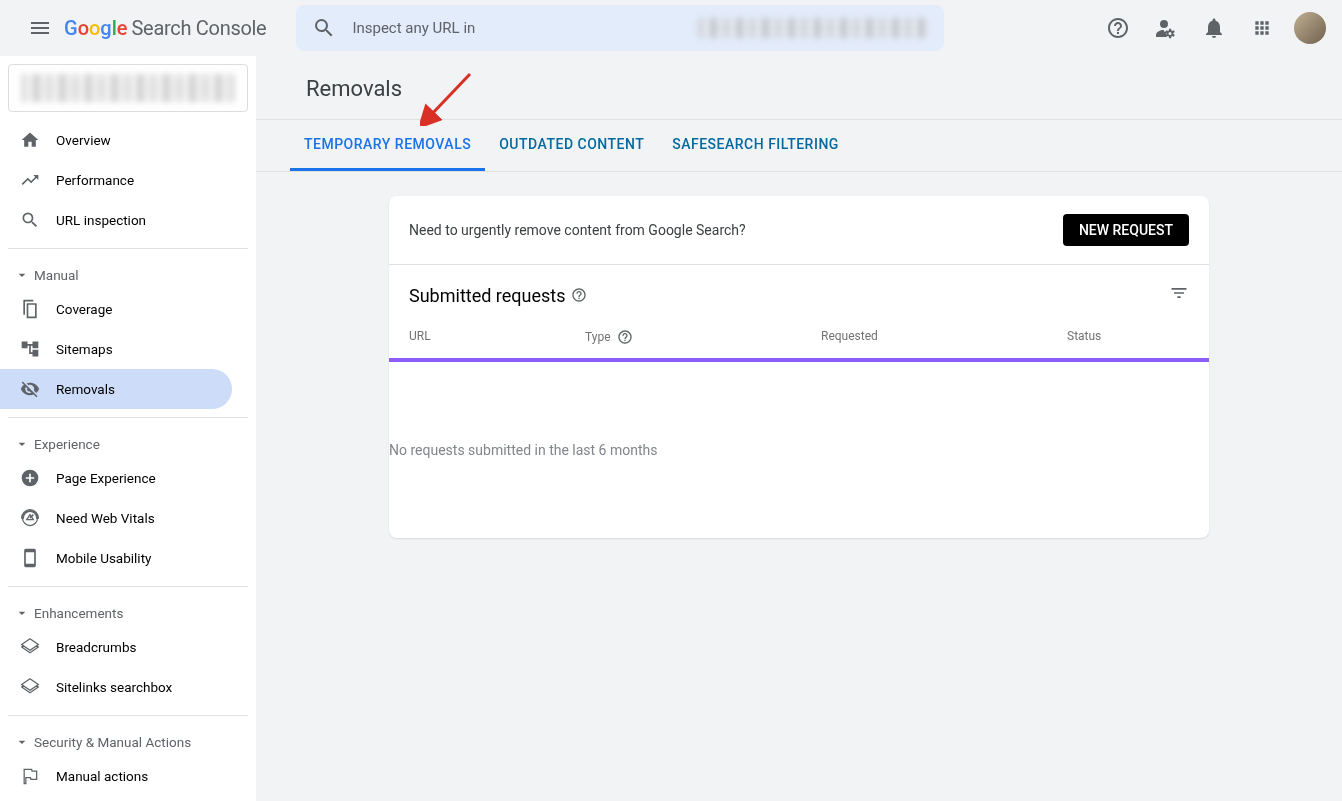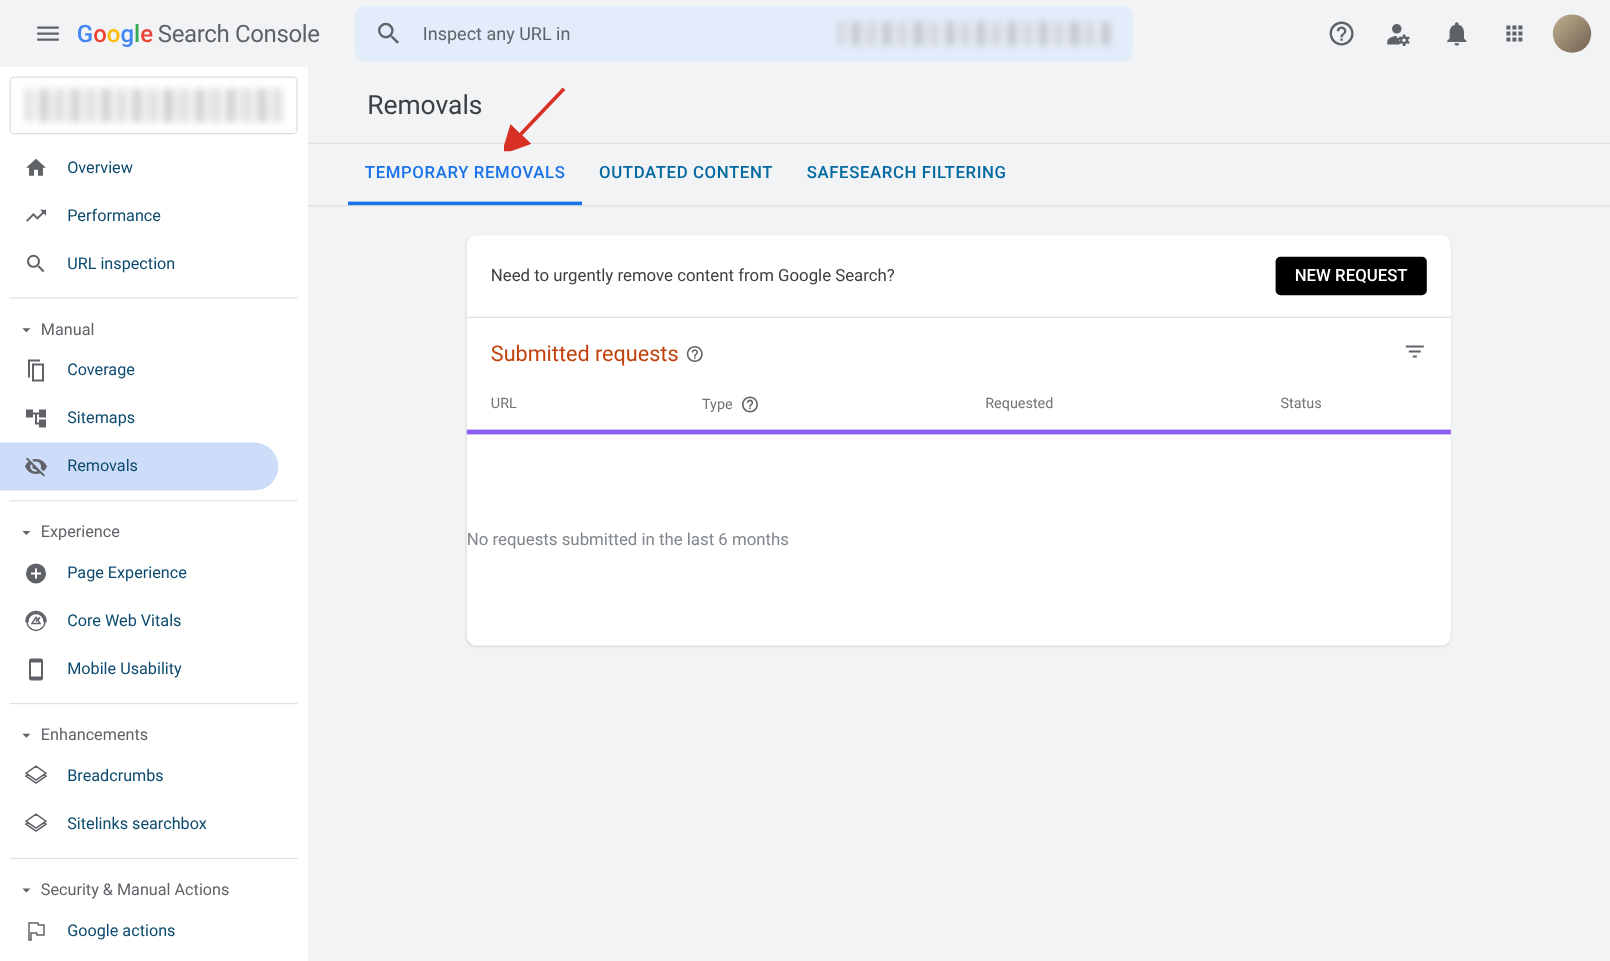"Overview" .nav-item { color: #0c4a6e -> #000000 }
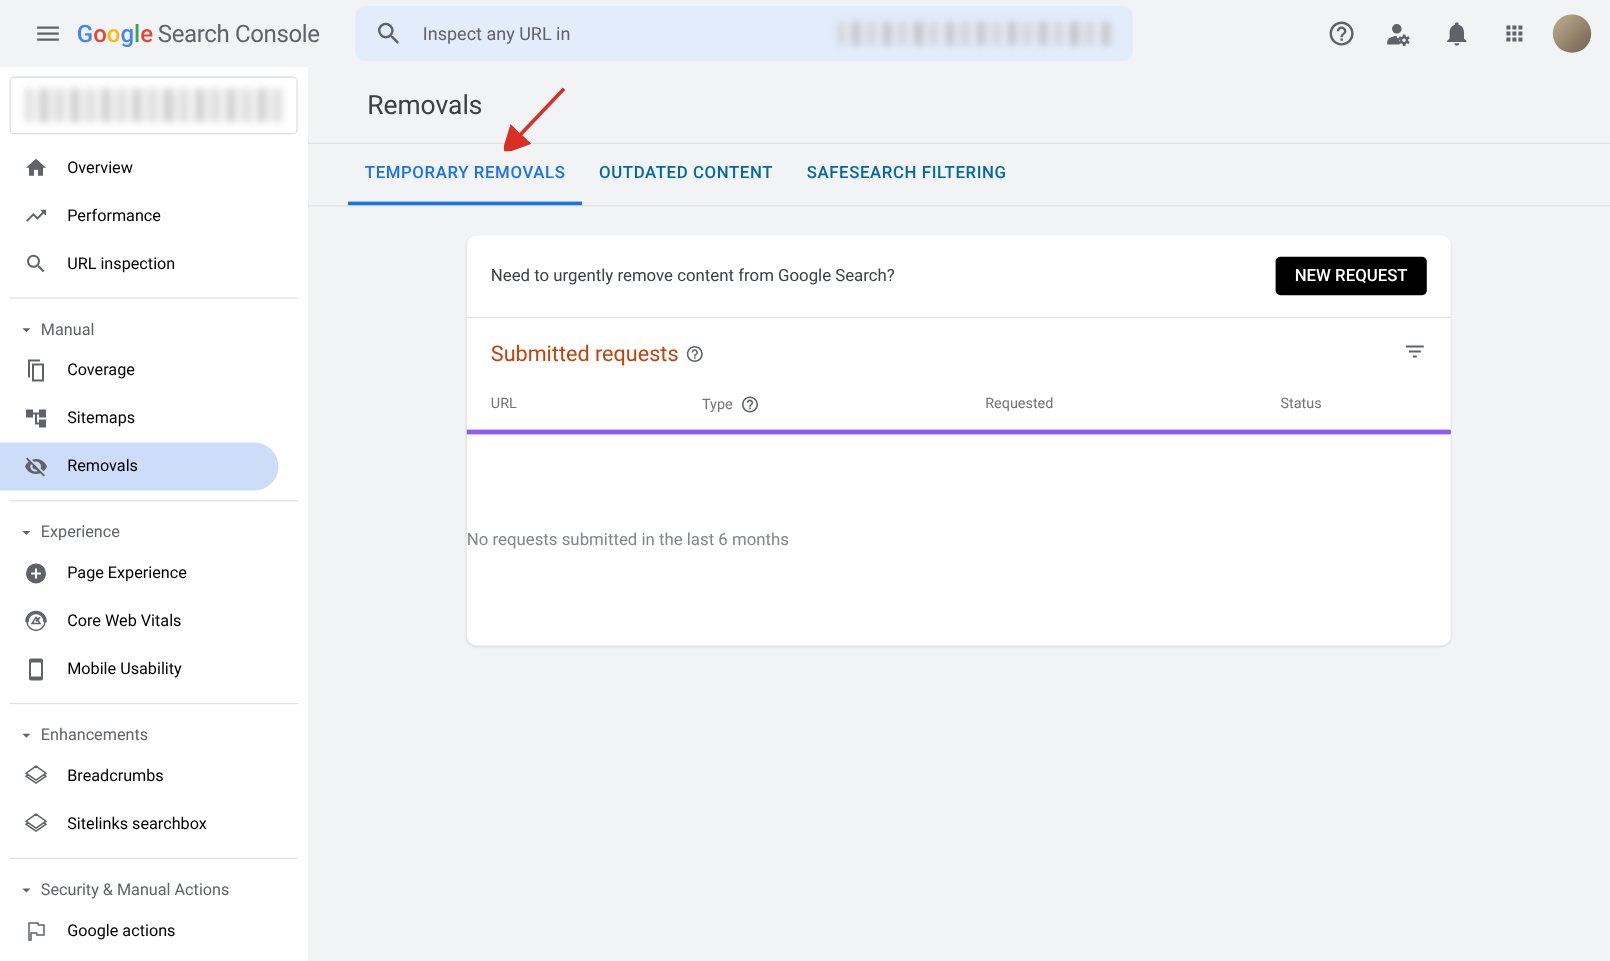"Submitted requests" .card-subtitle { color: #c2410c -> #000000 }
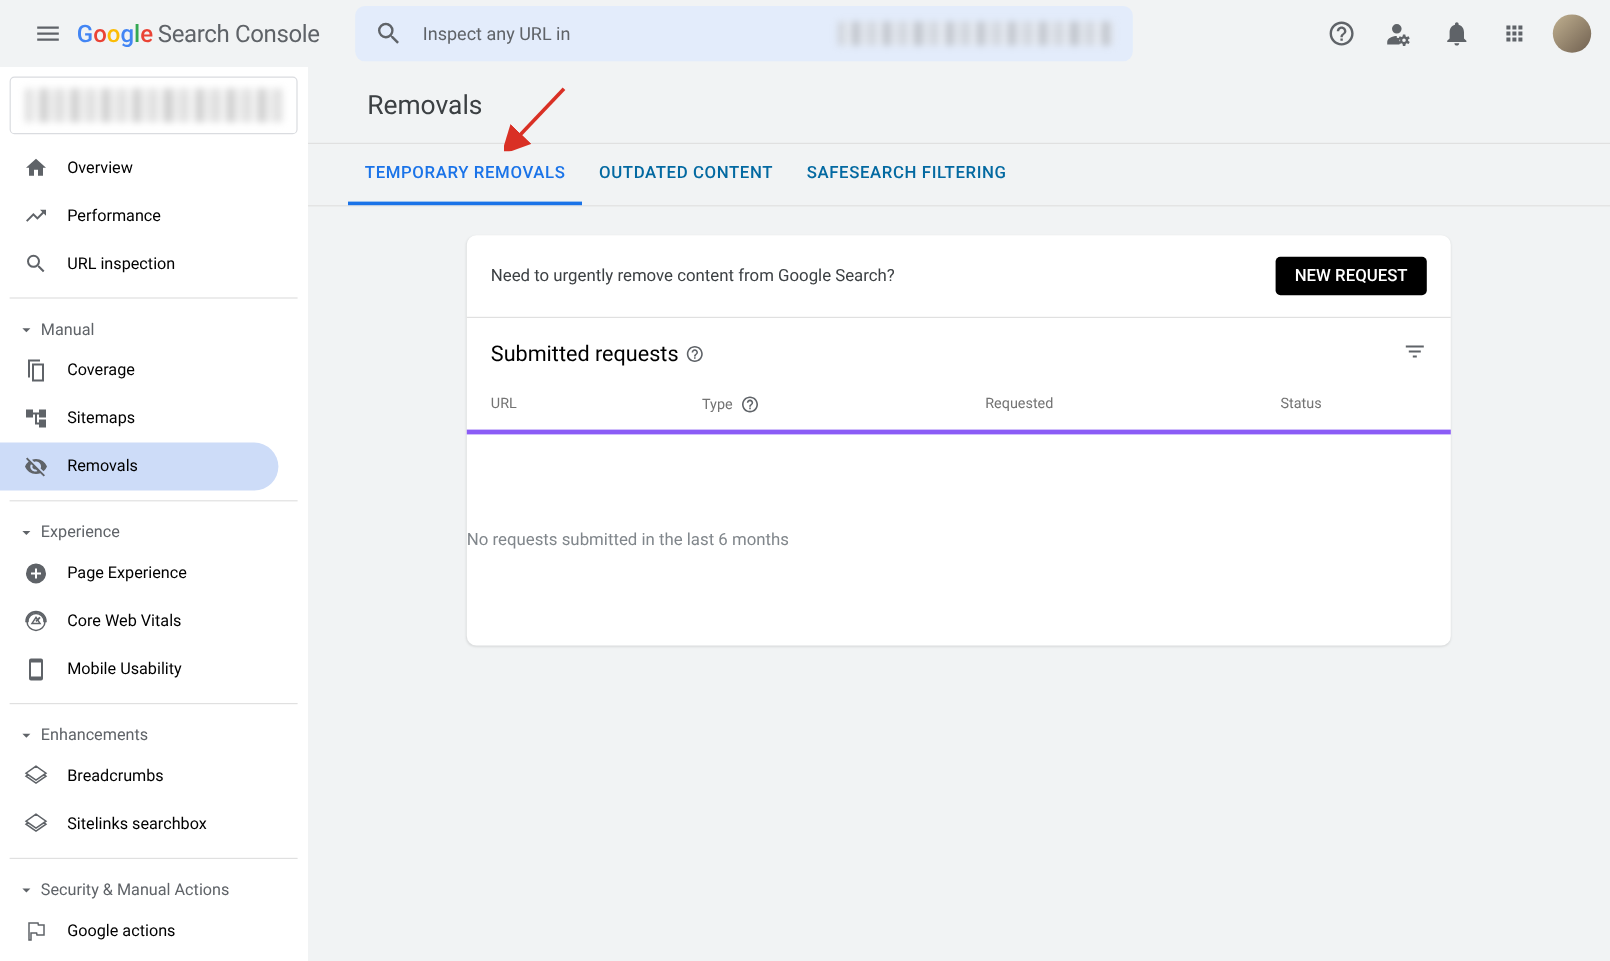"Core Web Vitals" span { text: Core -> Need }
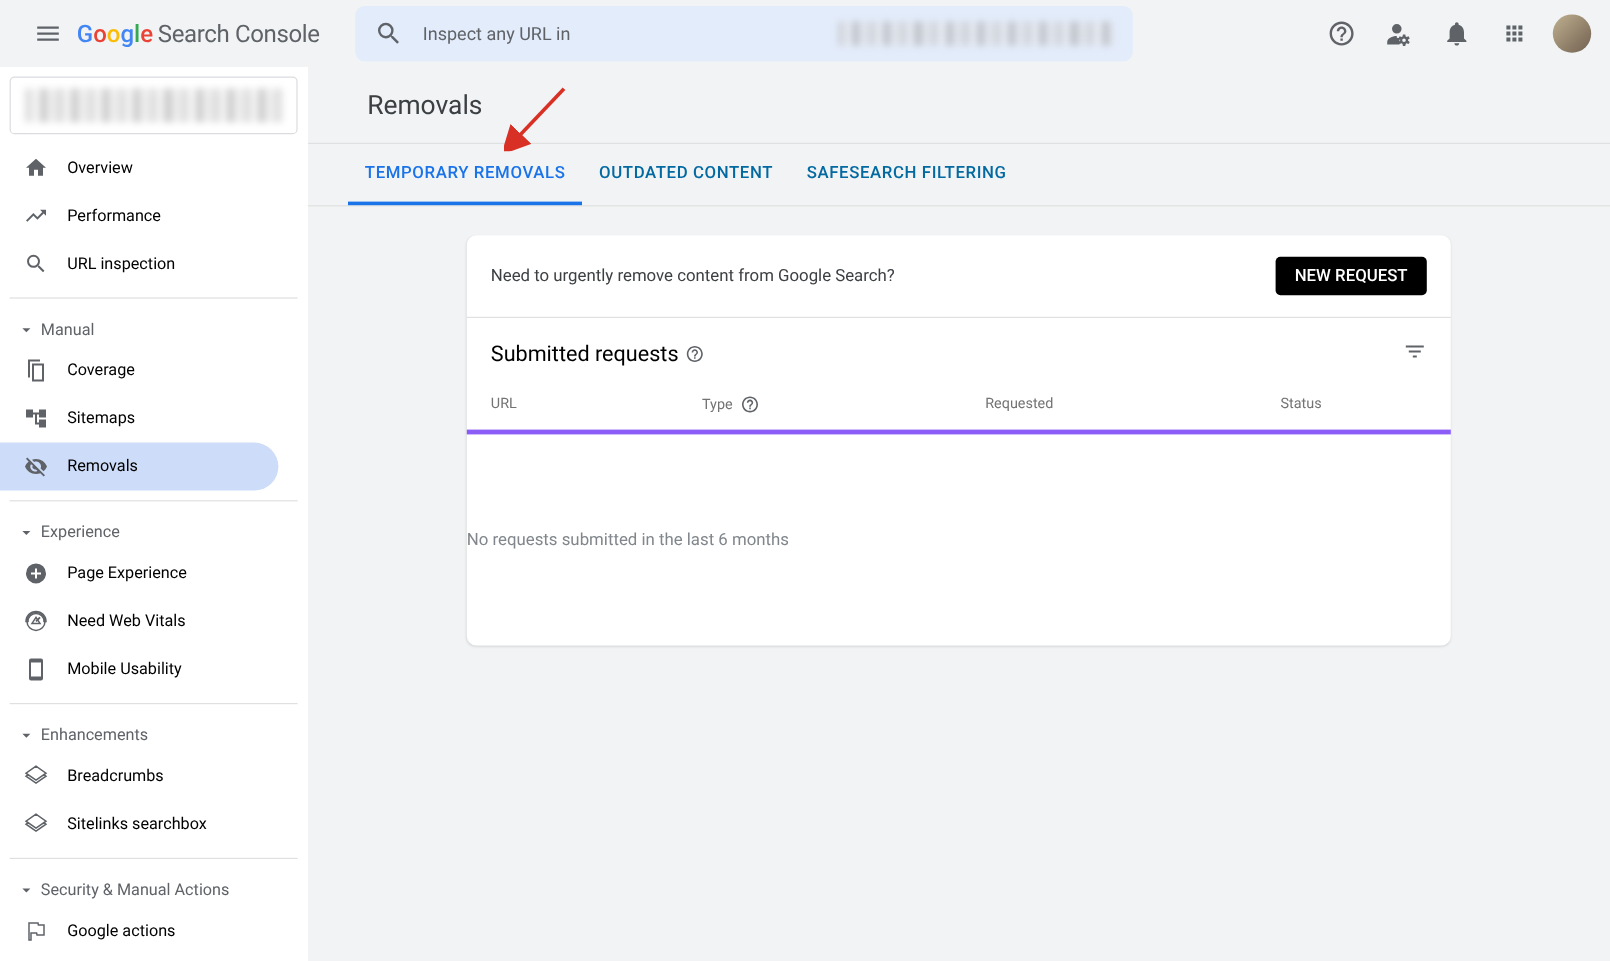"Google actions" span { text: Google -> Manual }
